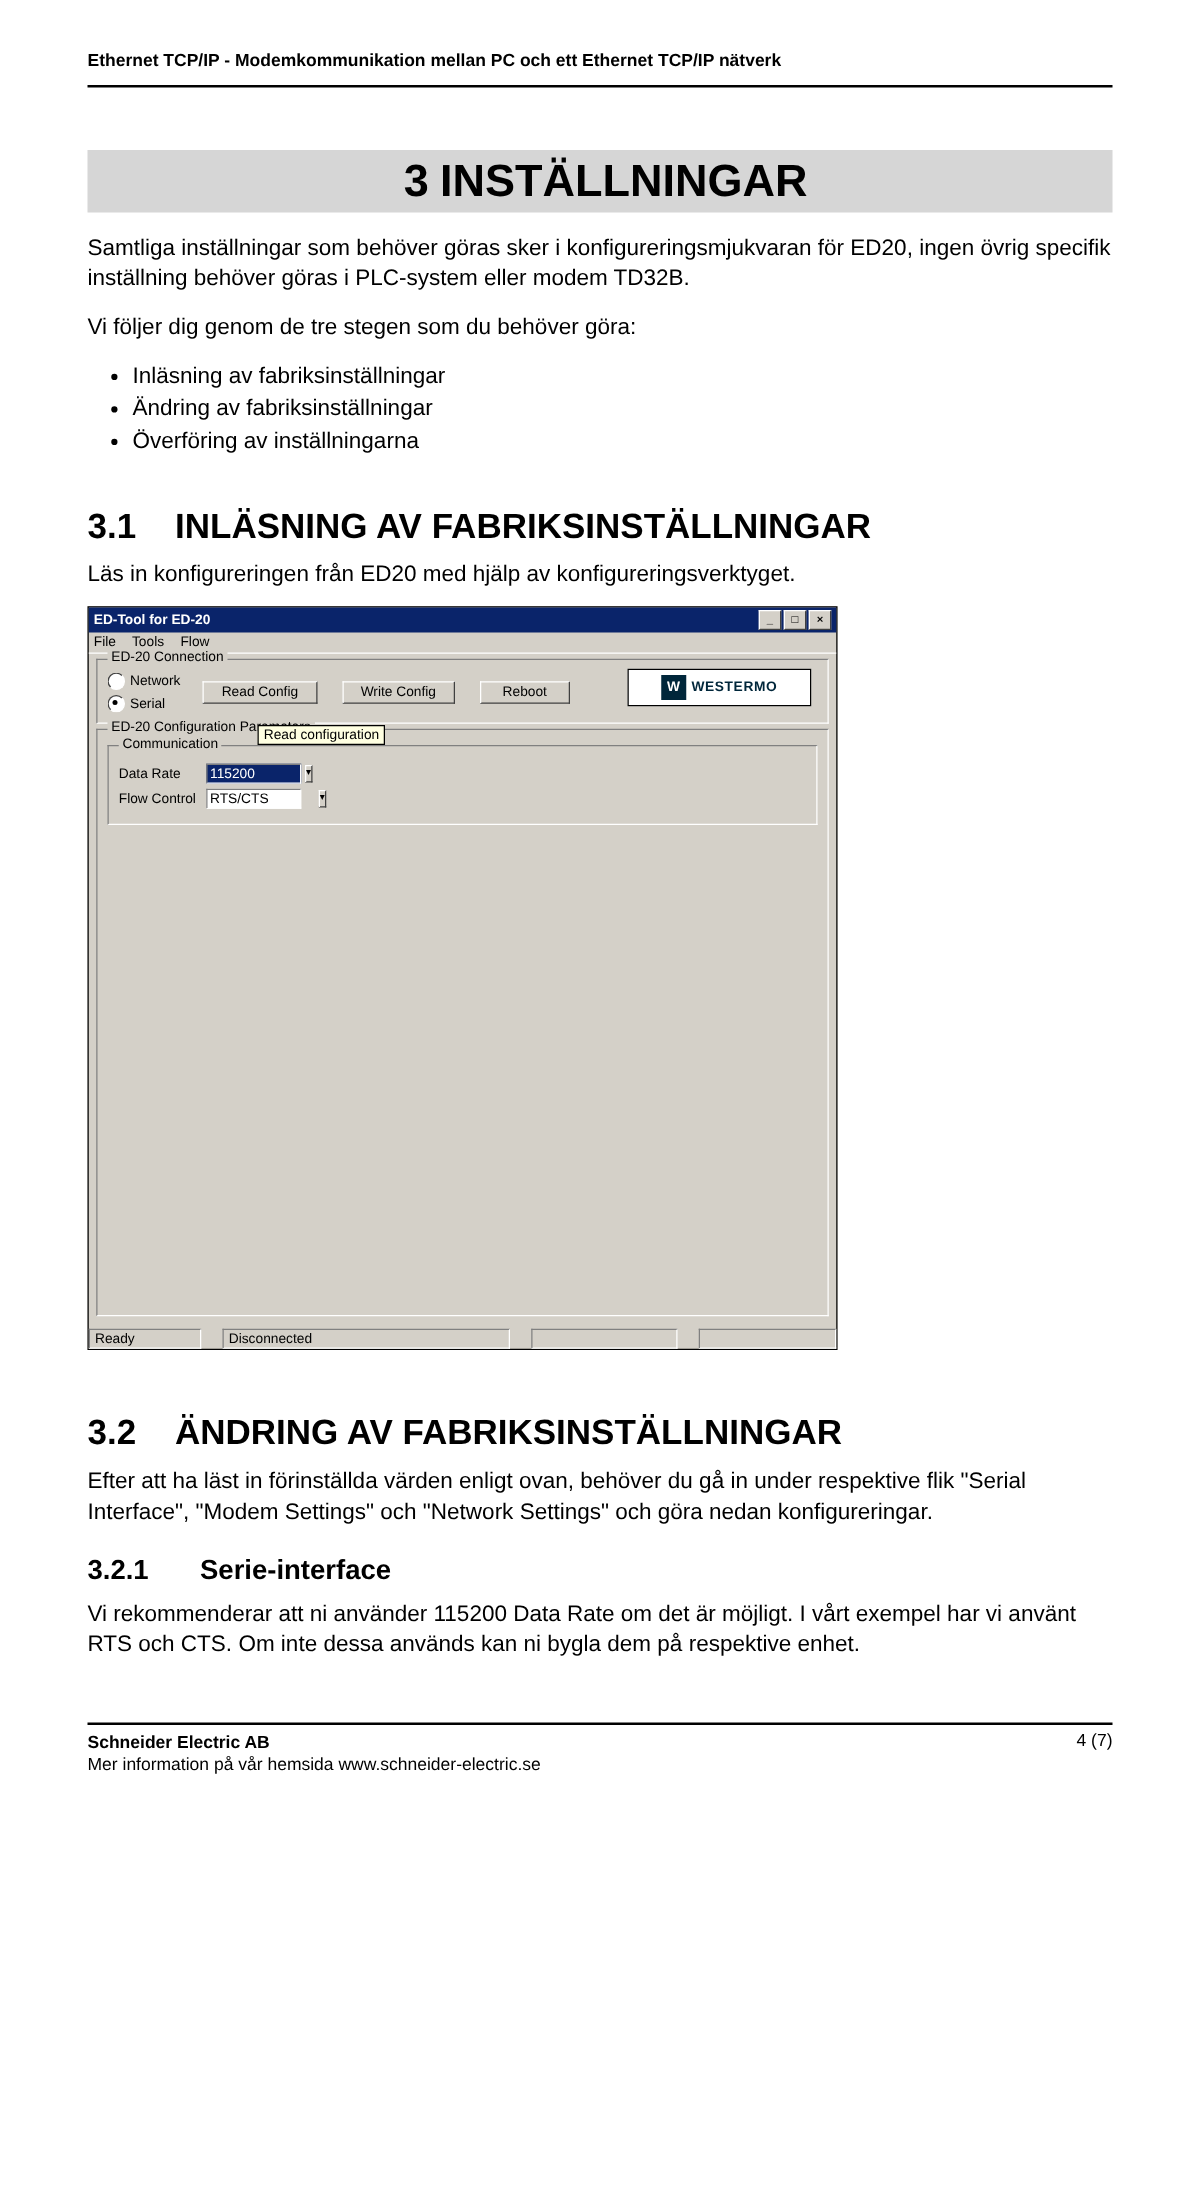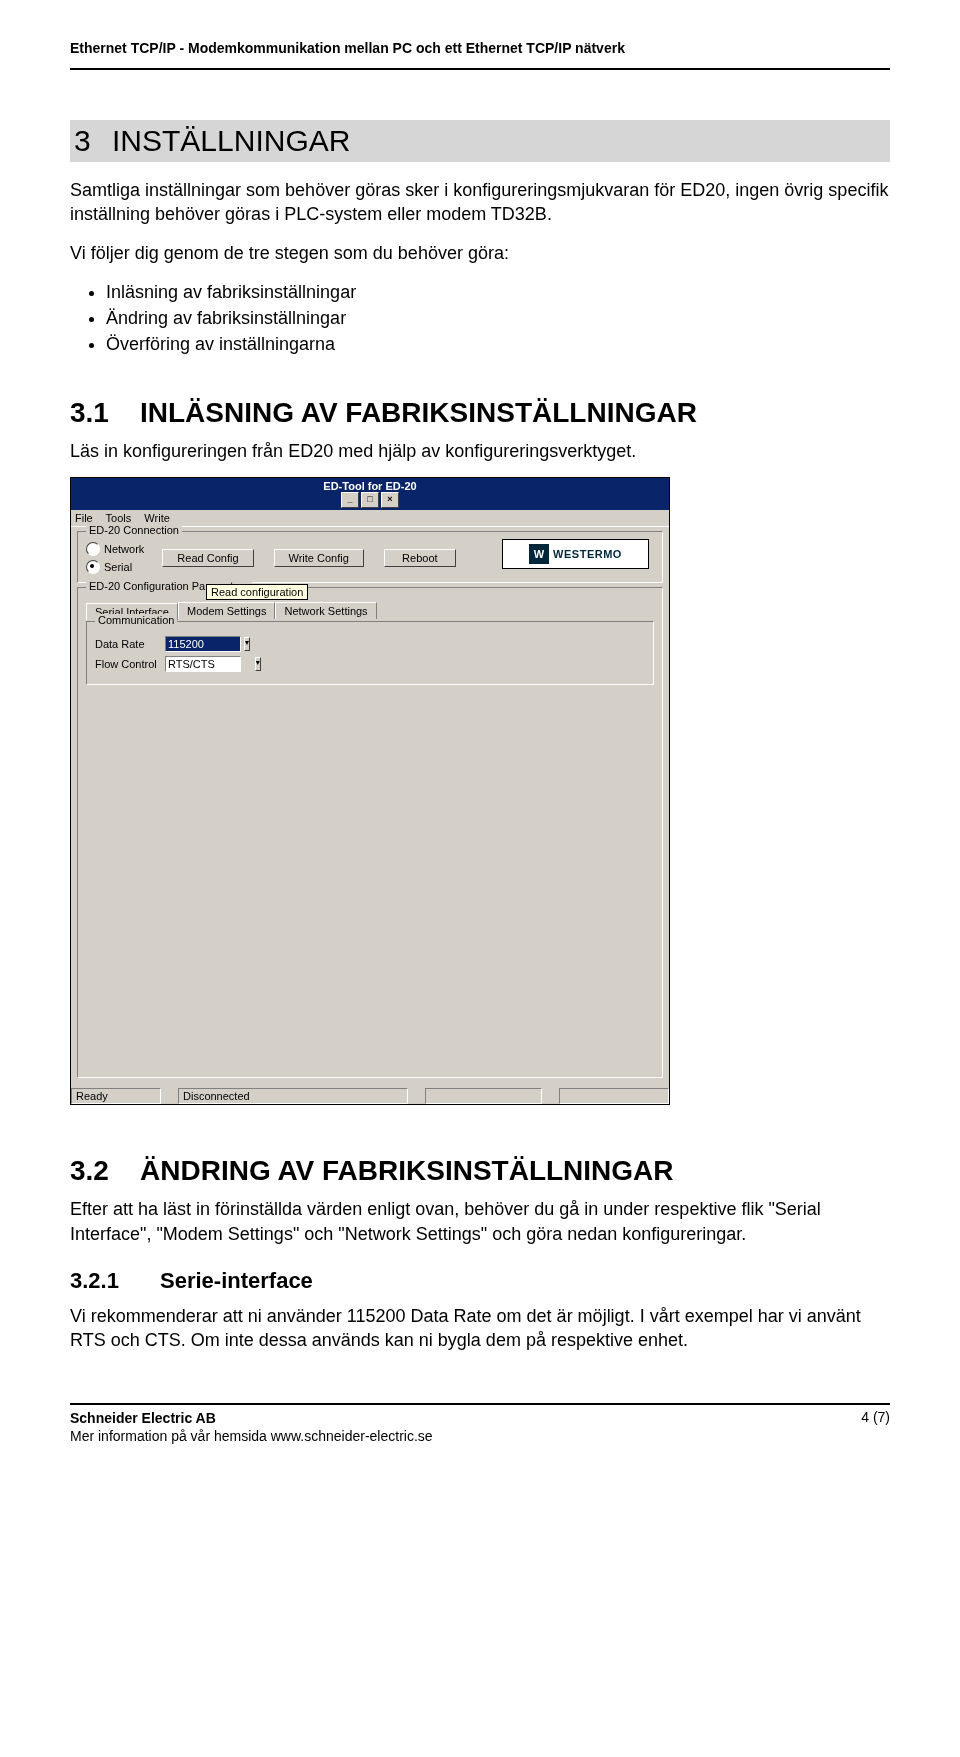"3 INSTÄLLNINGAR" .h1-bar { font-size: 30px -> 36px; font-weight: normal -> bold; text-align: none -> center }
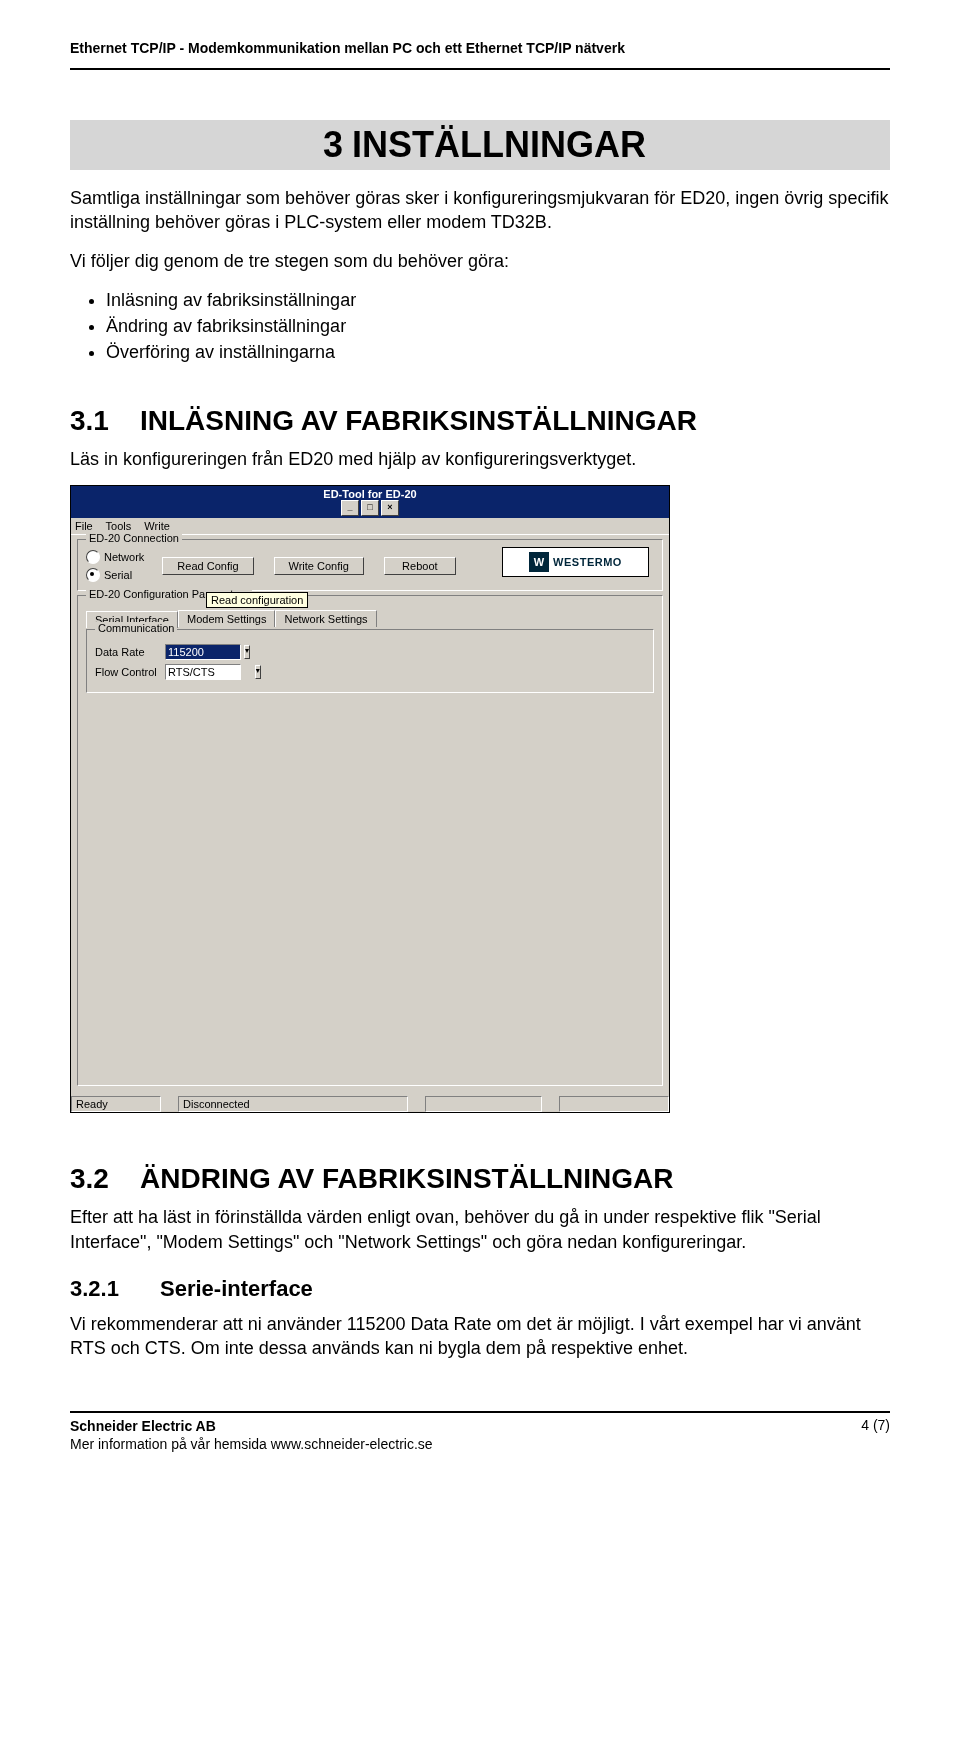"ED-Tool for ED-20" .edtool-title { flex-direction: column -> none }
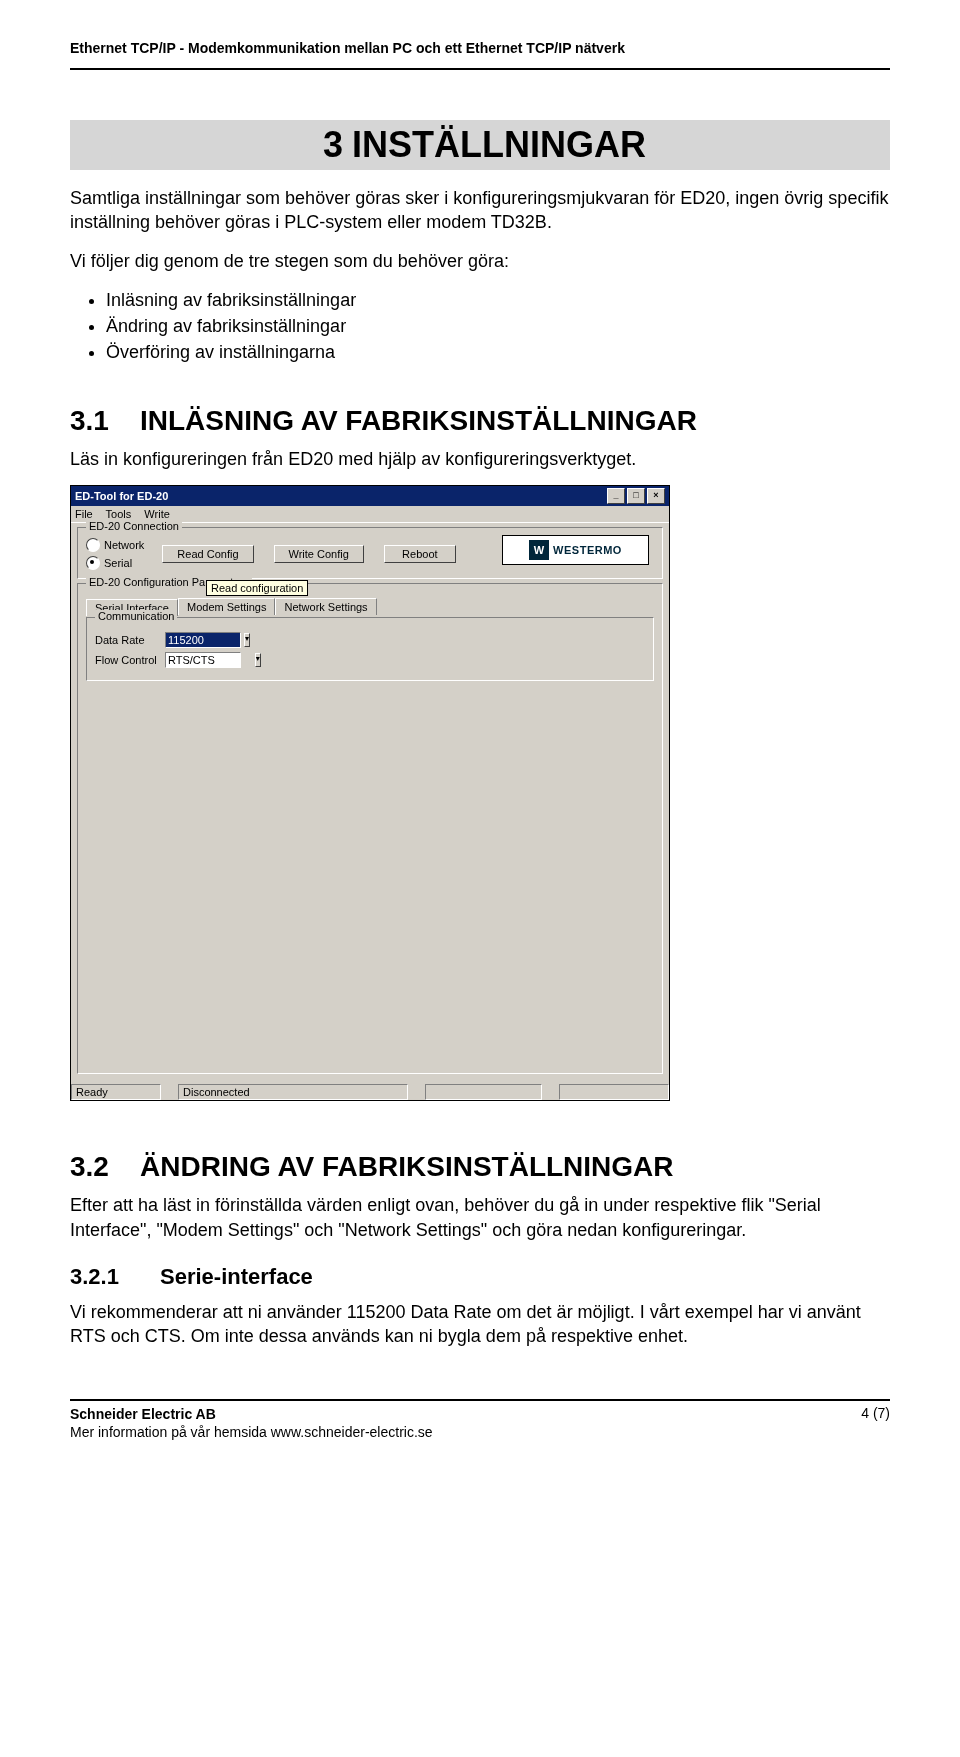"Write" span { text: Write -> Flow }
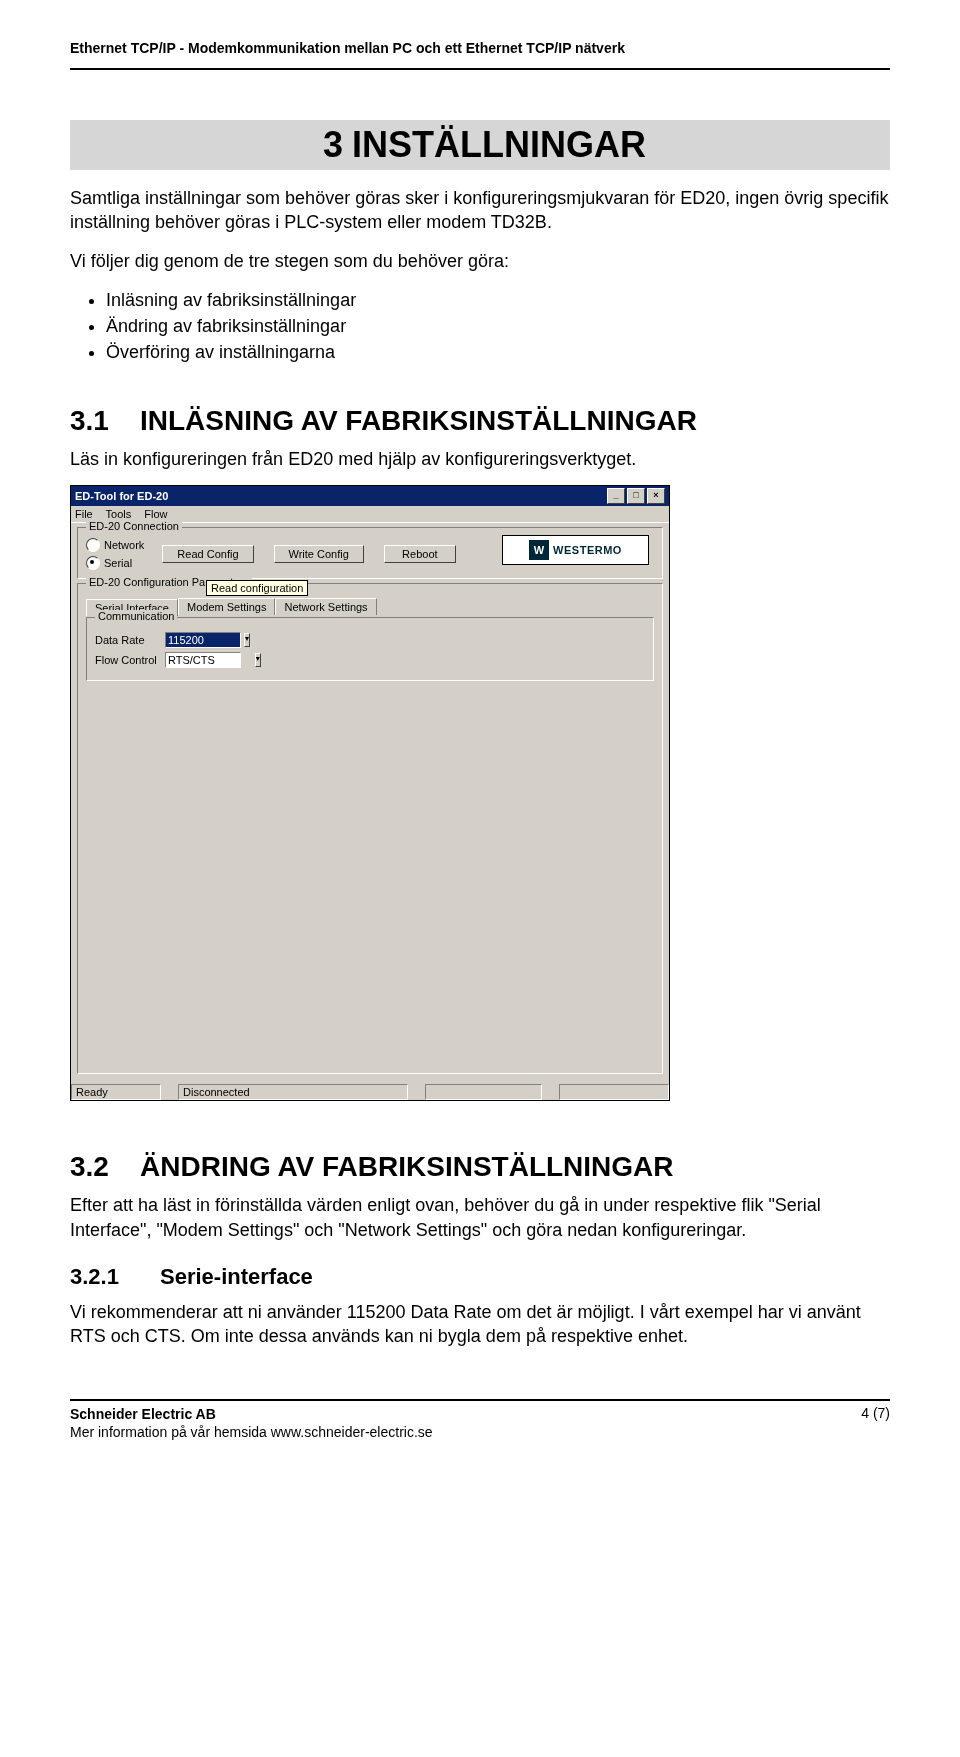"Serial Interface" div.tabs { html: <div> <div>Serial Interface</div> <div>Modem Settings</div> <div>Network Settings</div> </div> -> none }
